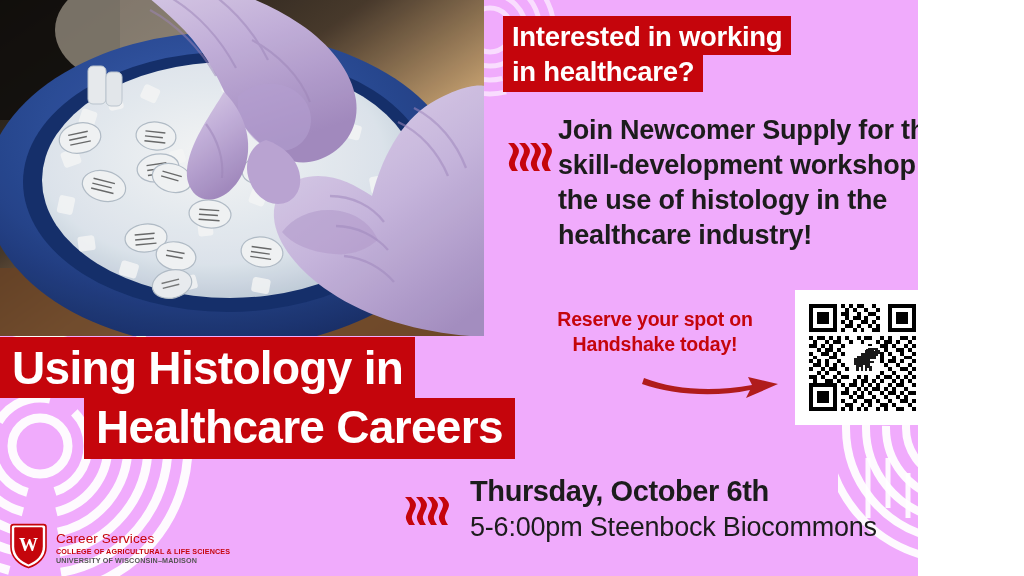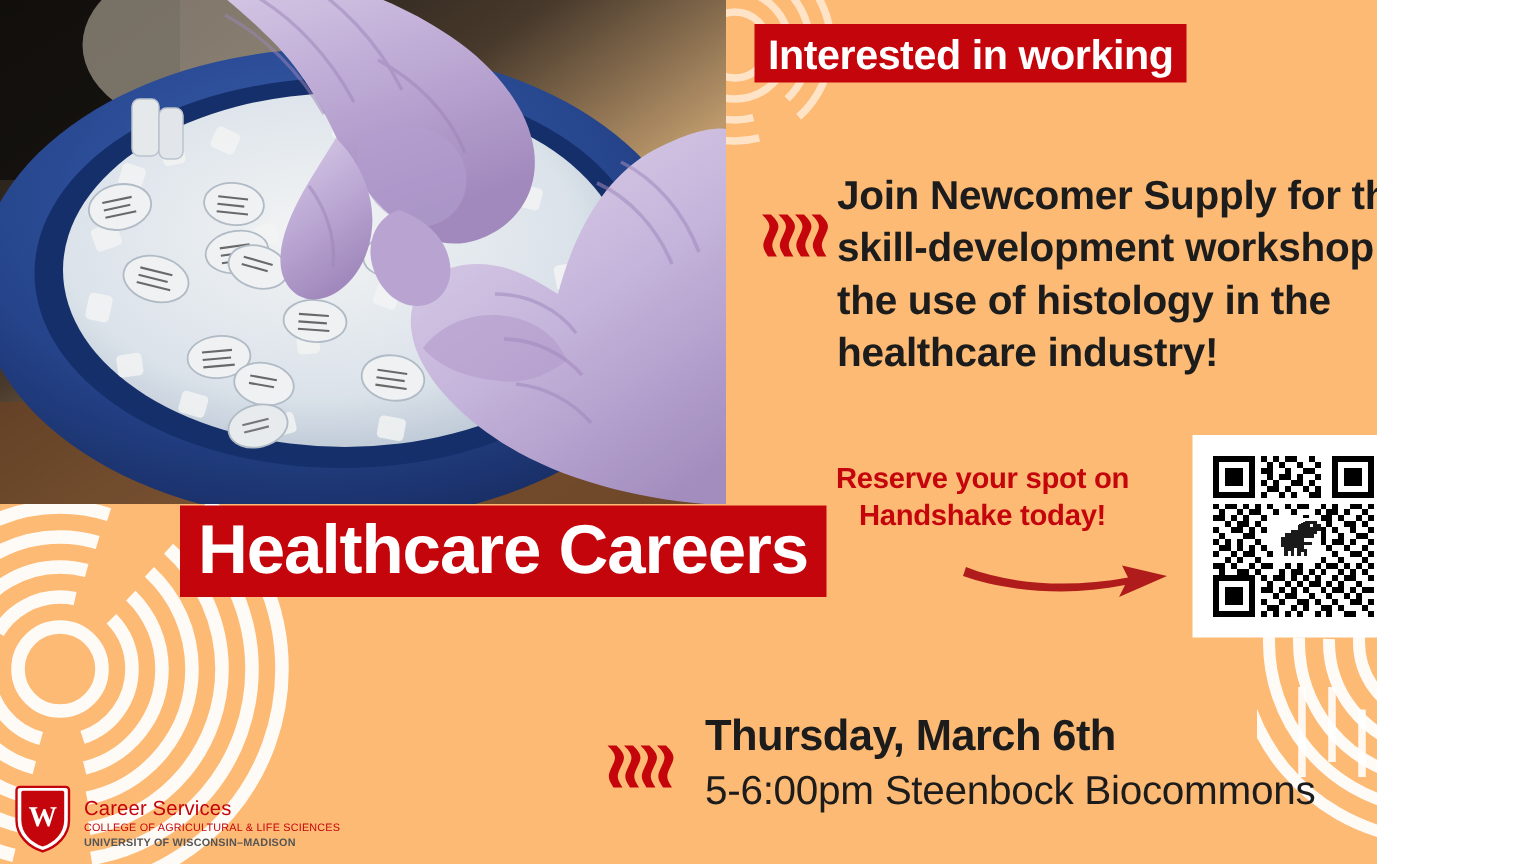"Interested in working" #poster { background: #fdba74 -> #f0abfc }
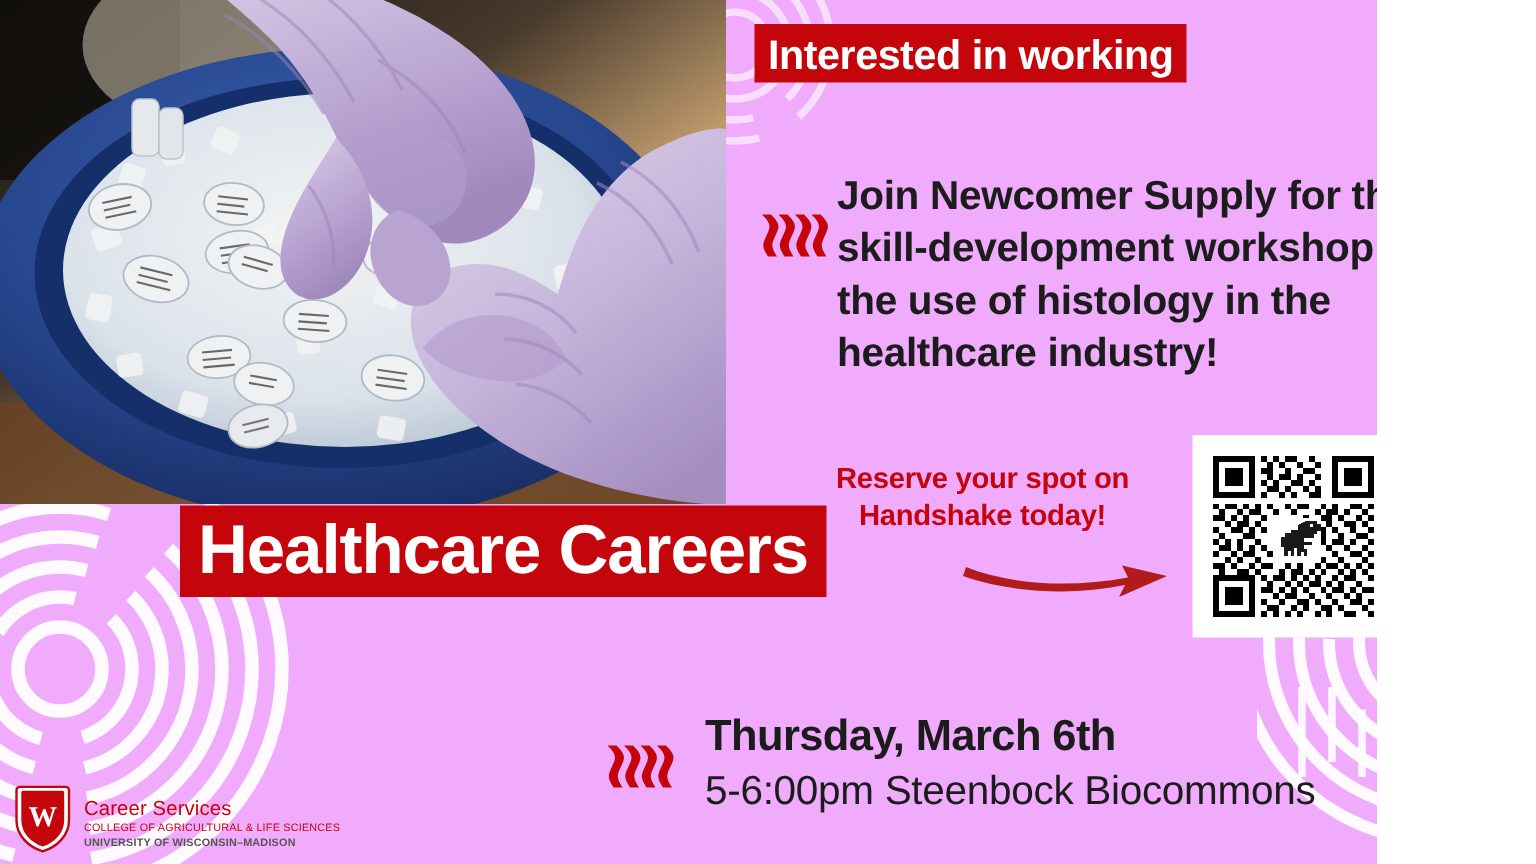"in healthcare?" span.hl-line { html: none -> <span>in healthcare?</span> }
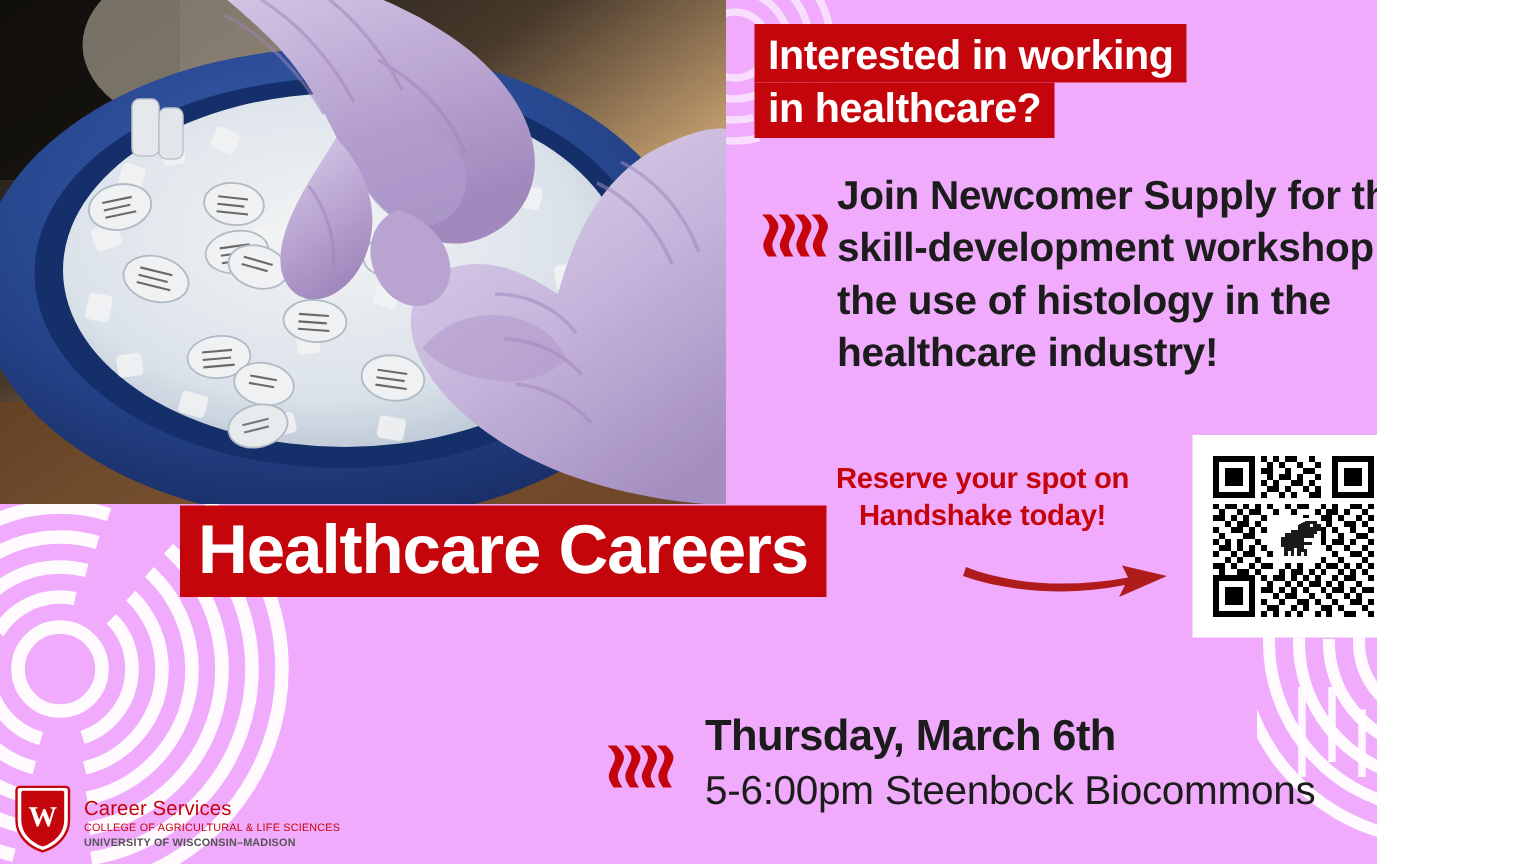"Using Histology in" span.ti-line { html: none -> <span>Using Histology in</span> }
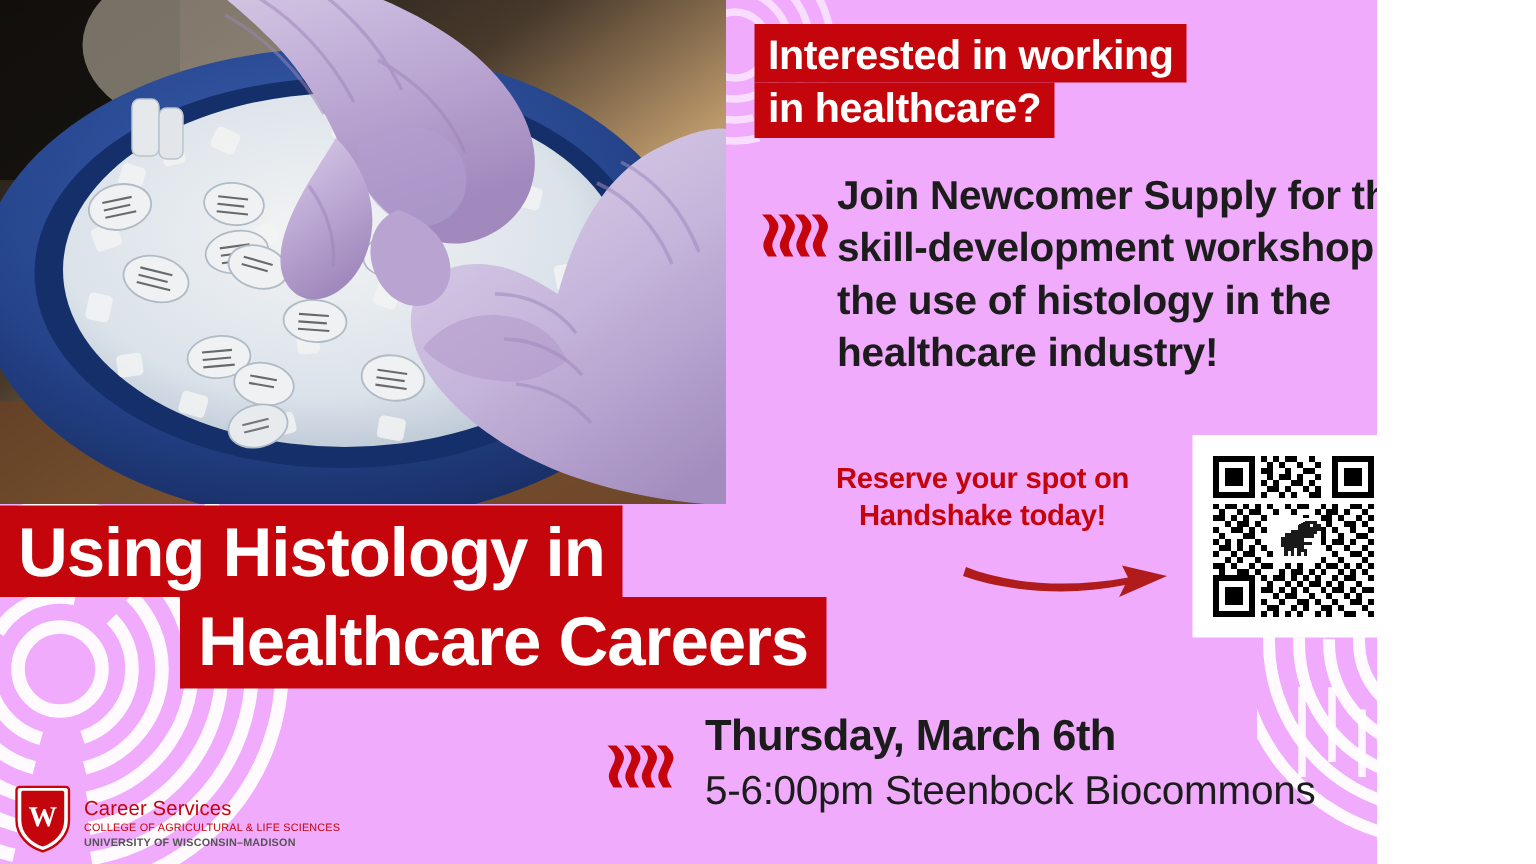"Healthcare Careers" .ti-line.t2 { margin-left: 120px -> 84px }
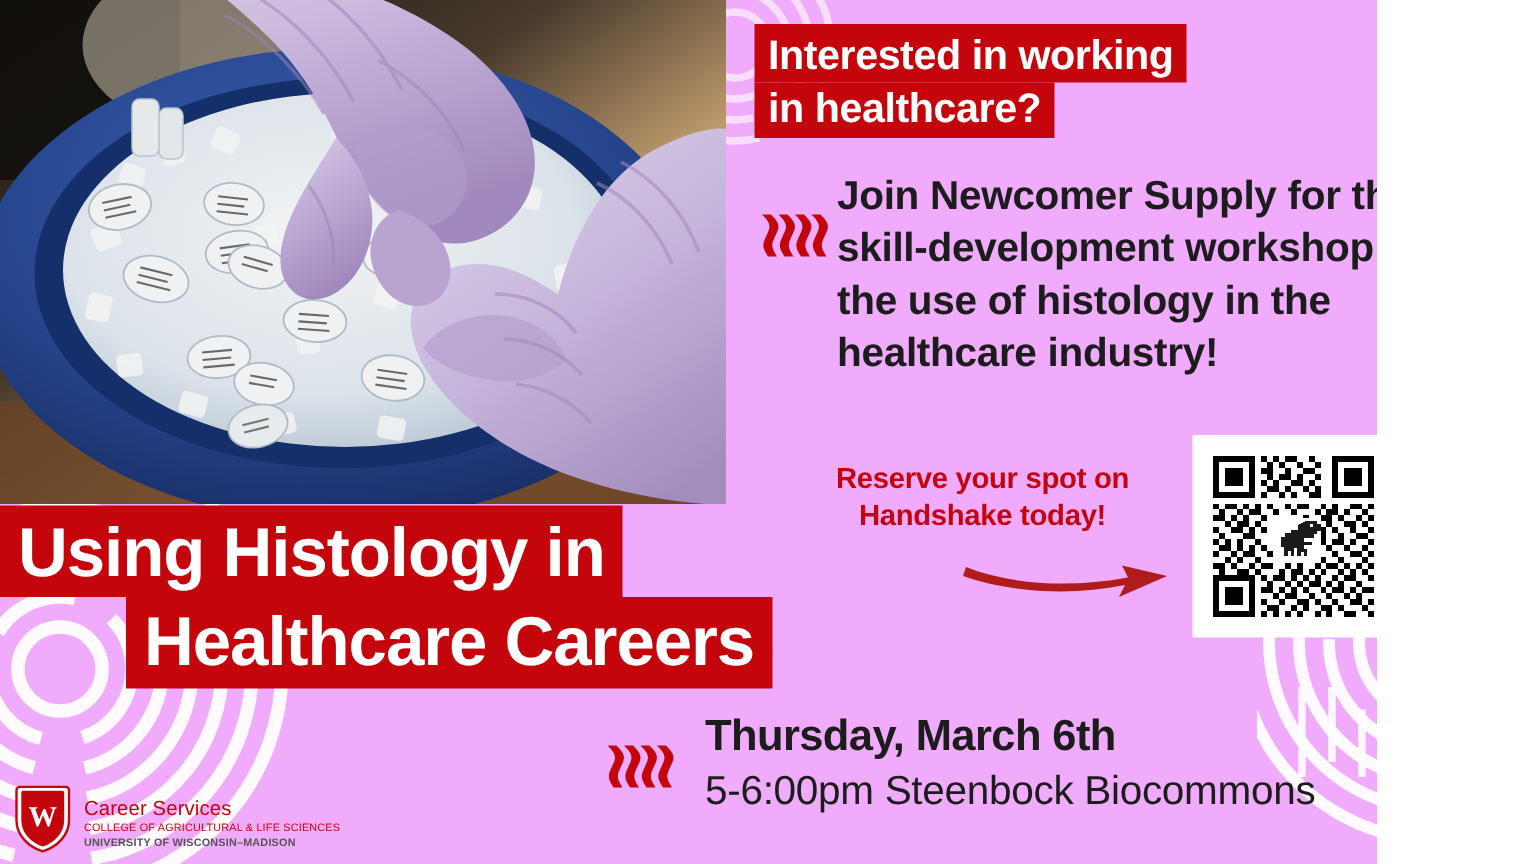"Thursday, March 6th" div.ev-date { text: March -> October }
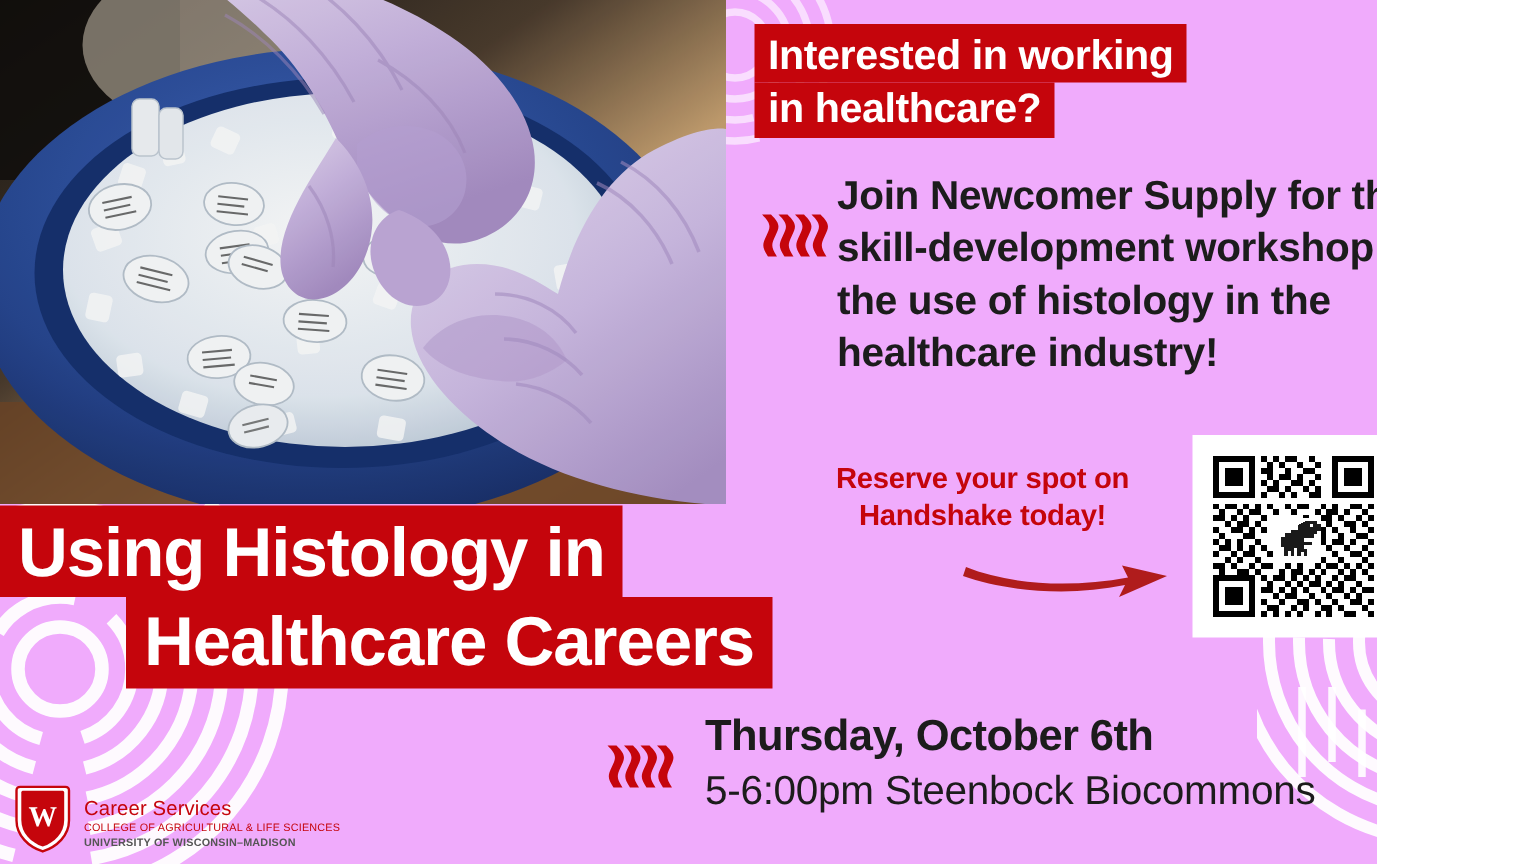"COLLEGE OF AGRICULTURAL & LIFE" .lg-2 { font-weight: normal -> bold }
